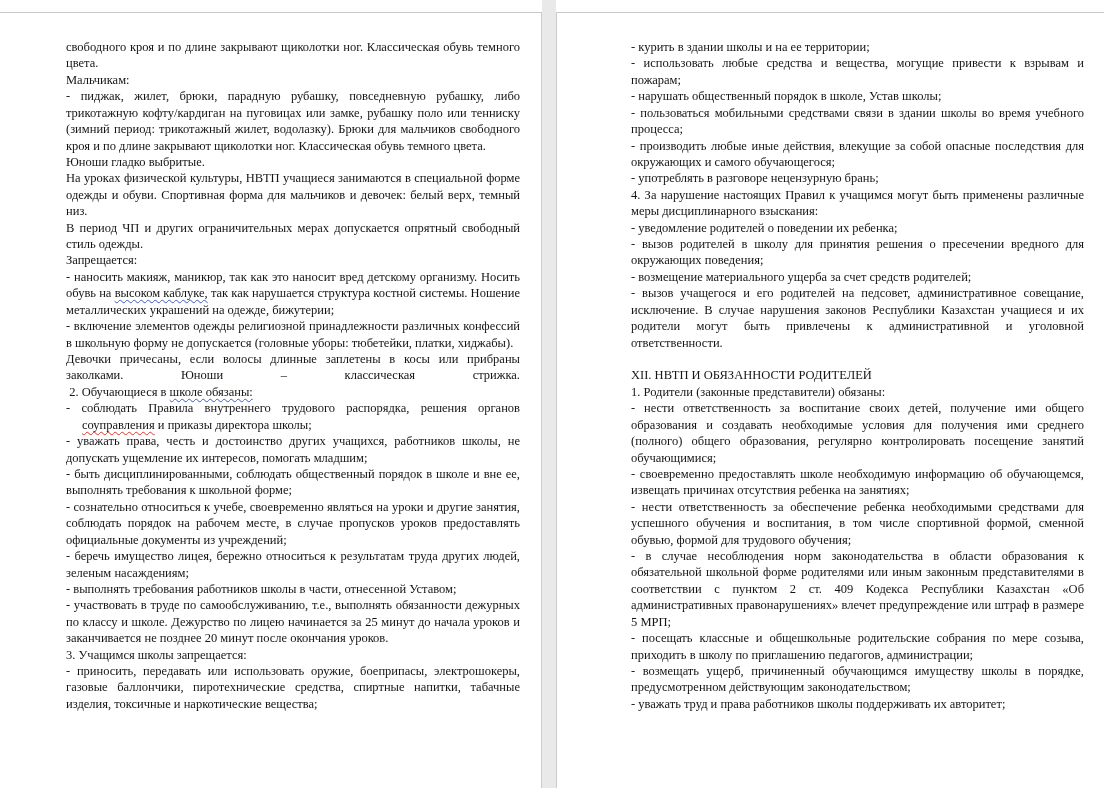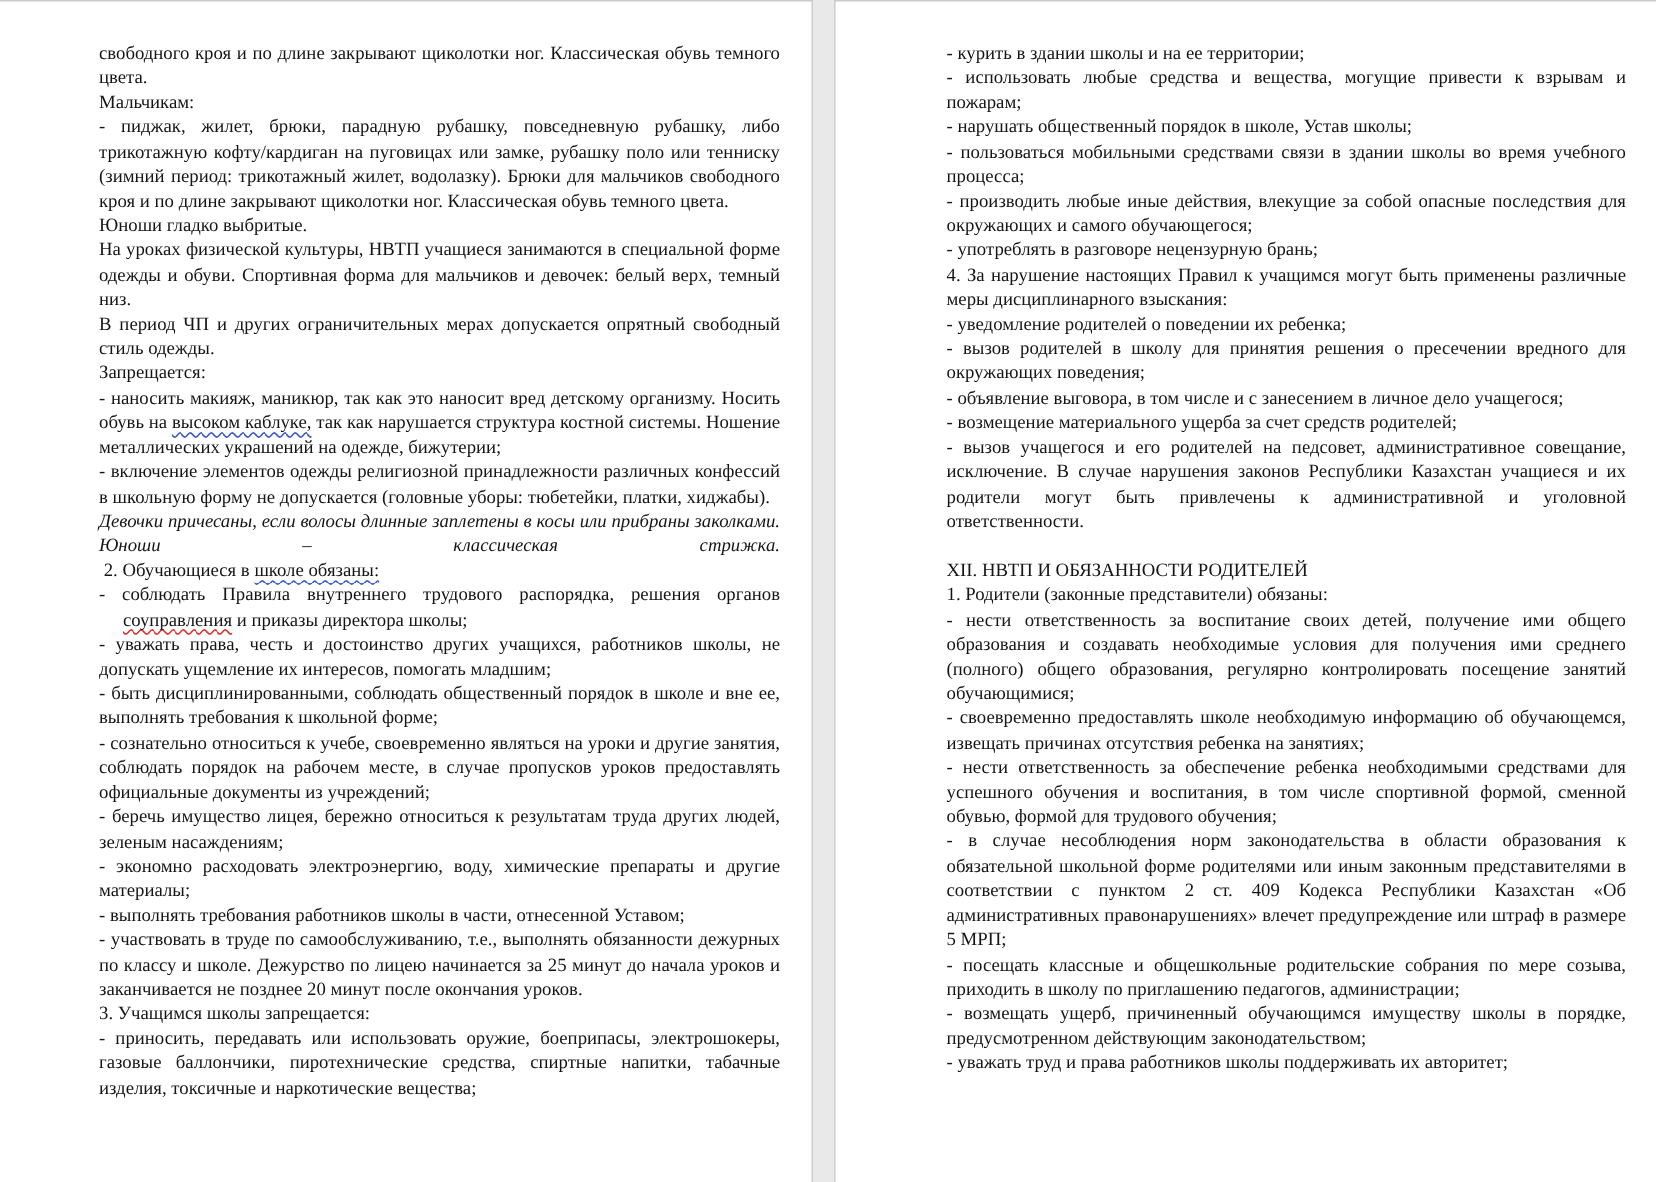"свободного кроя и по длине" .page { top: 0 -> 12px }
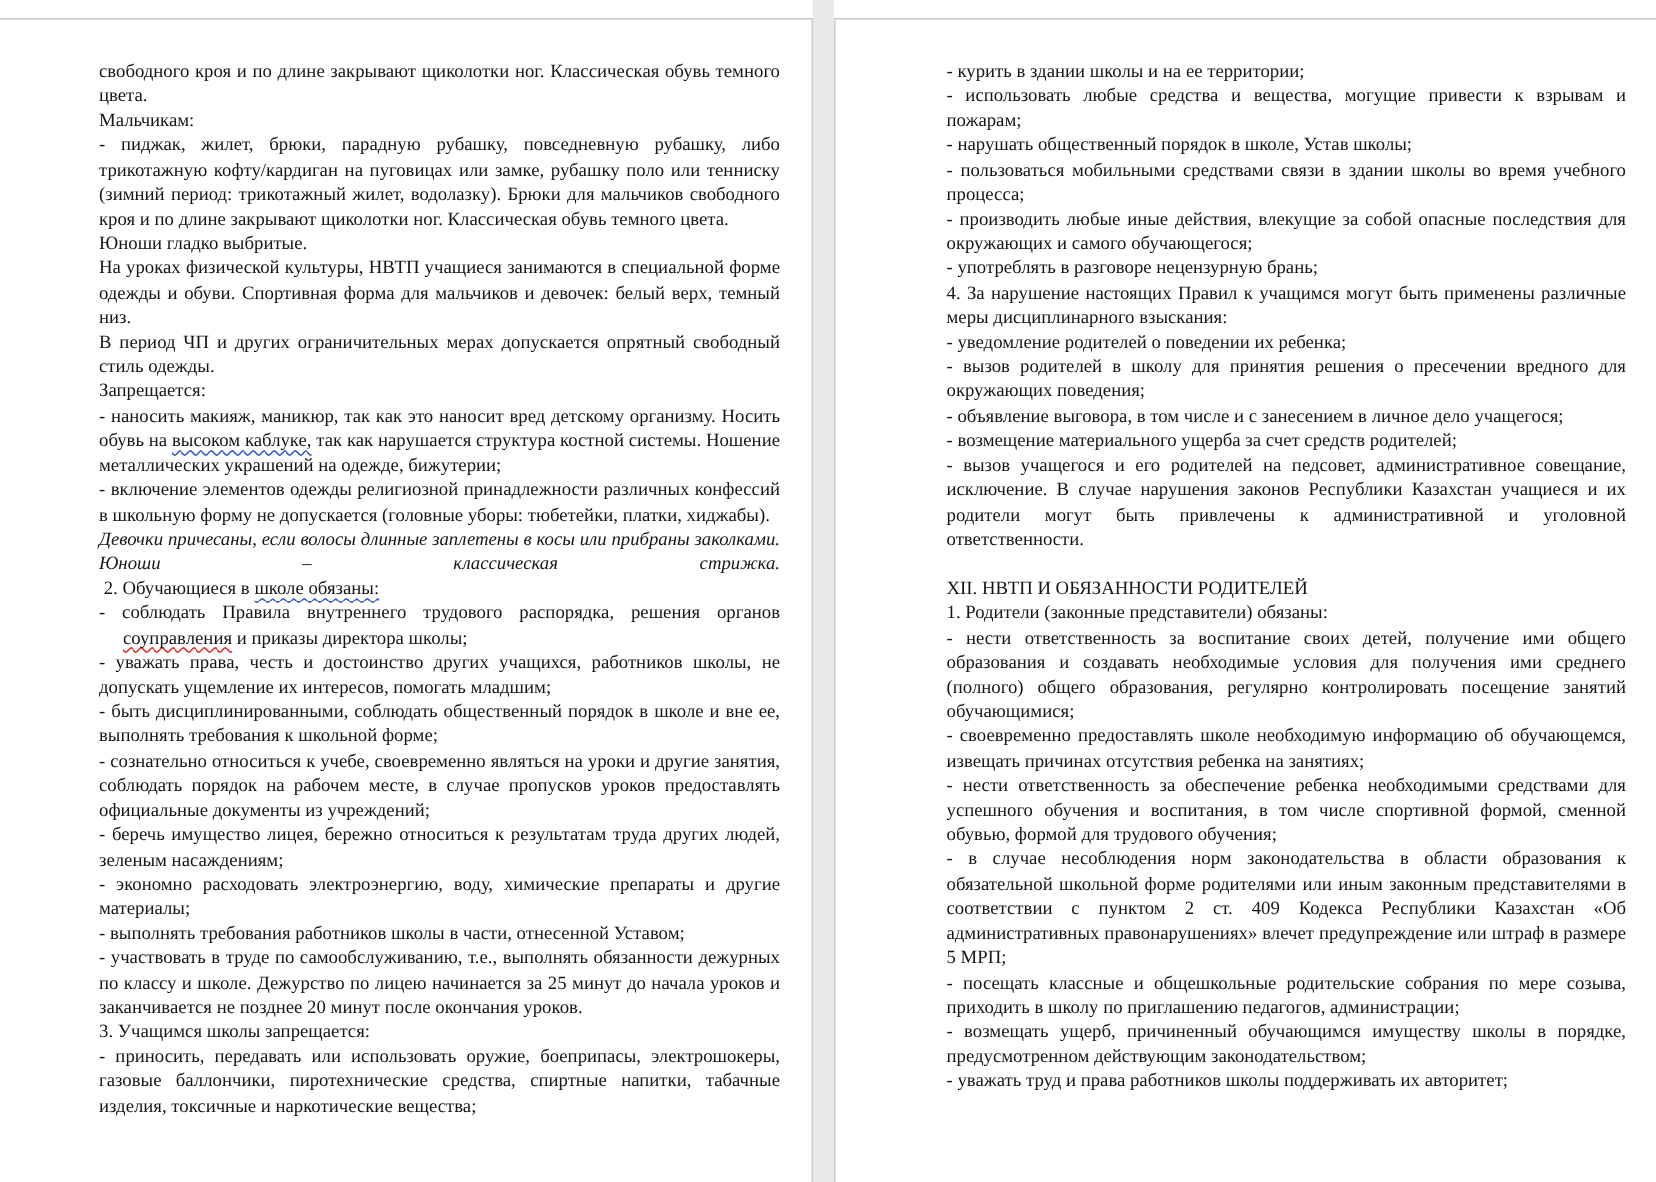"- объявление выговора, в том" div.para { html: <div><span>- объявление выговора, в том числе и с занесением в личное дело учащегося;</span></div> -> none }
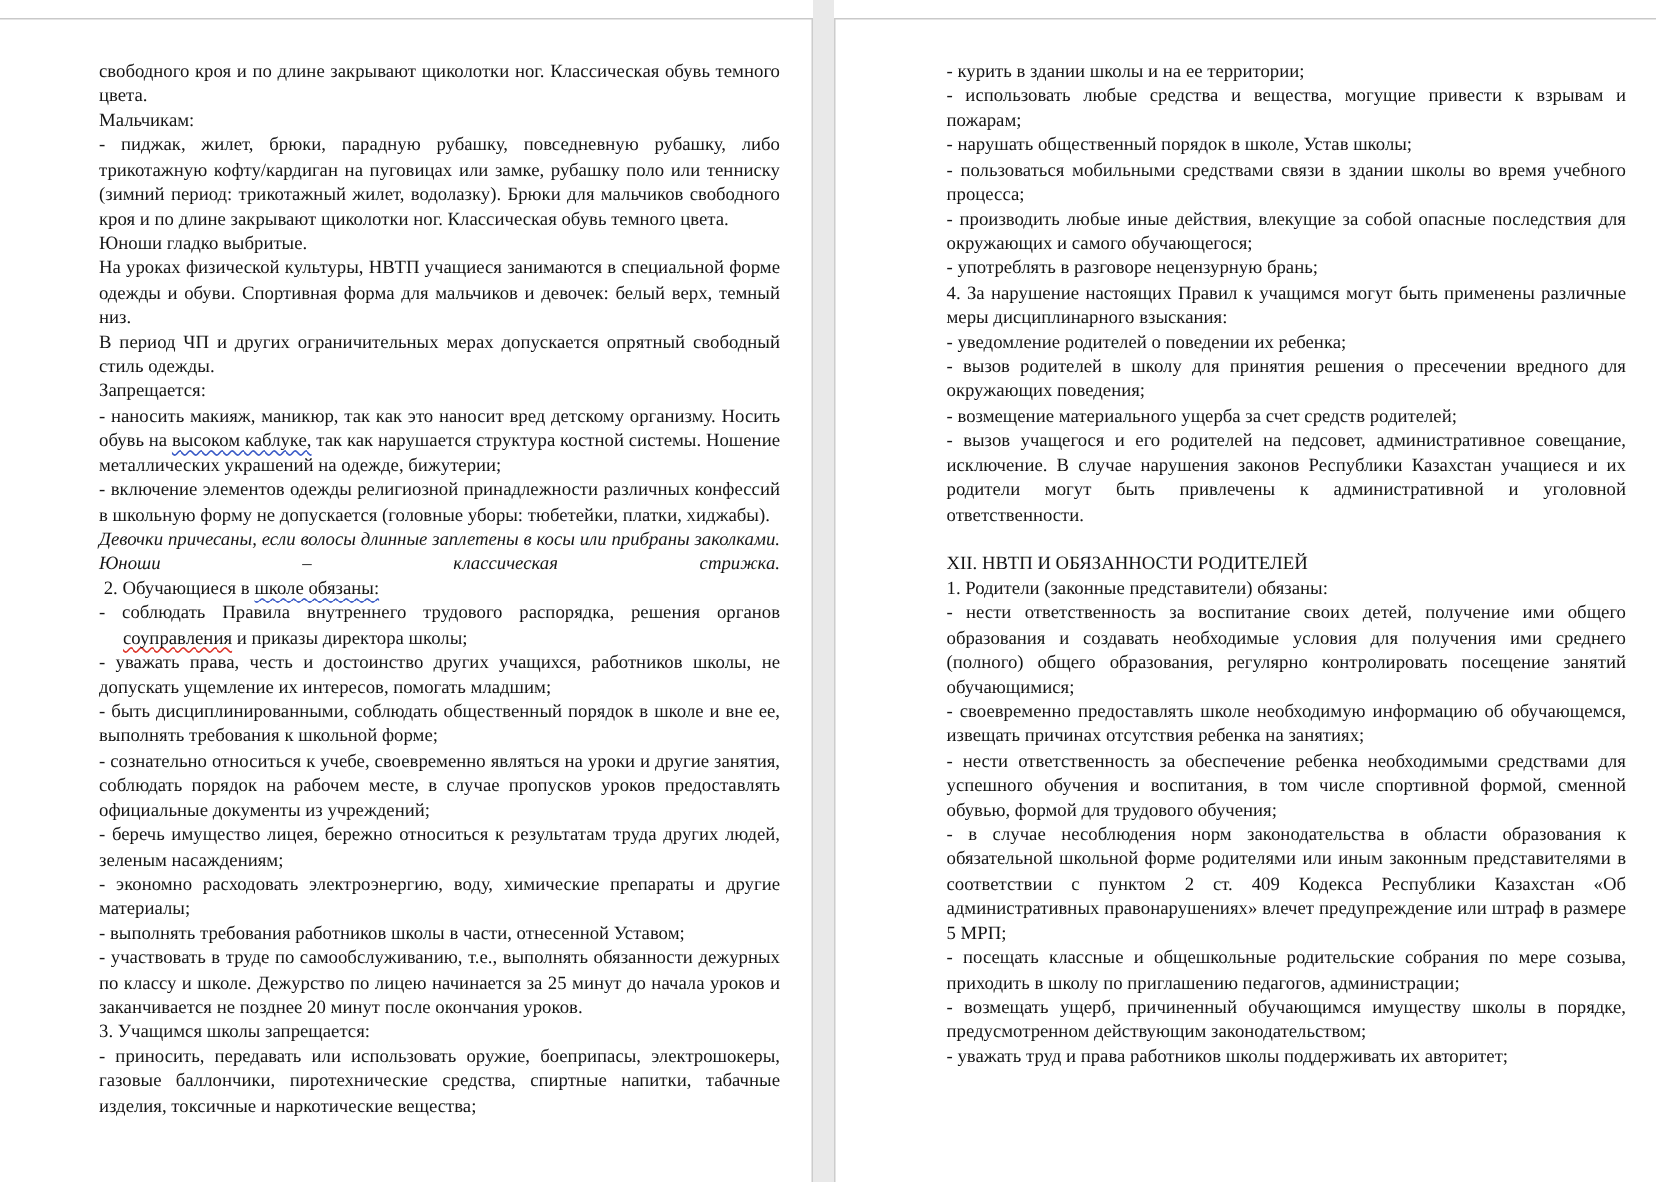"Девочки причесаны, если волосы длинные" .para.stretch { font-style: italic -> none }
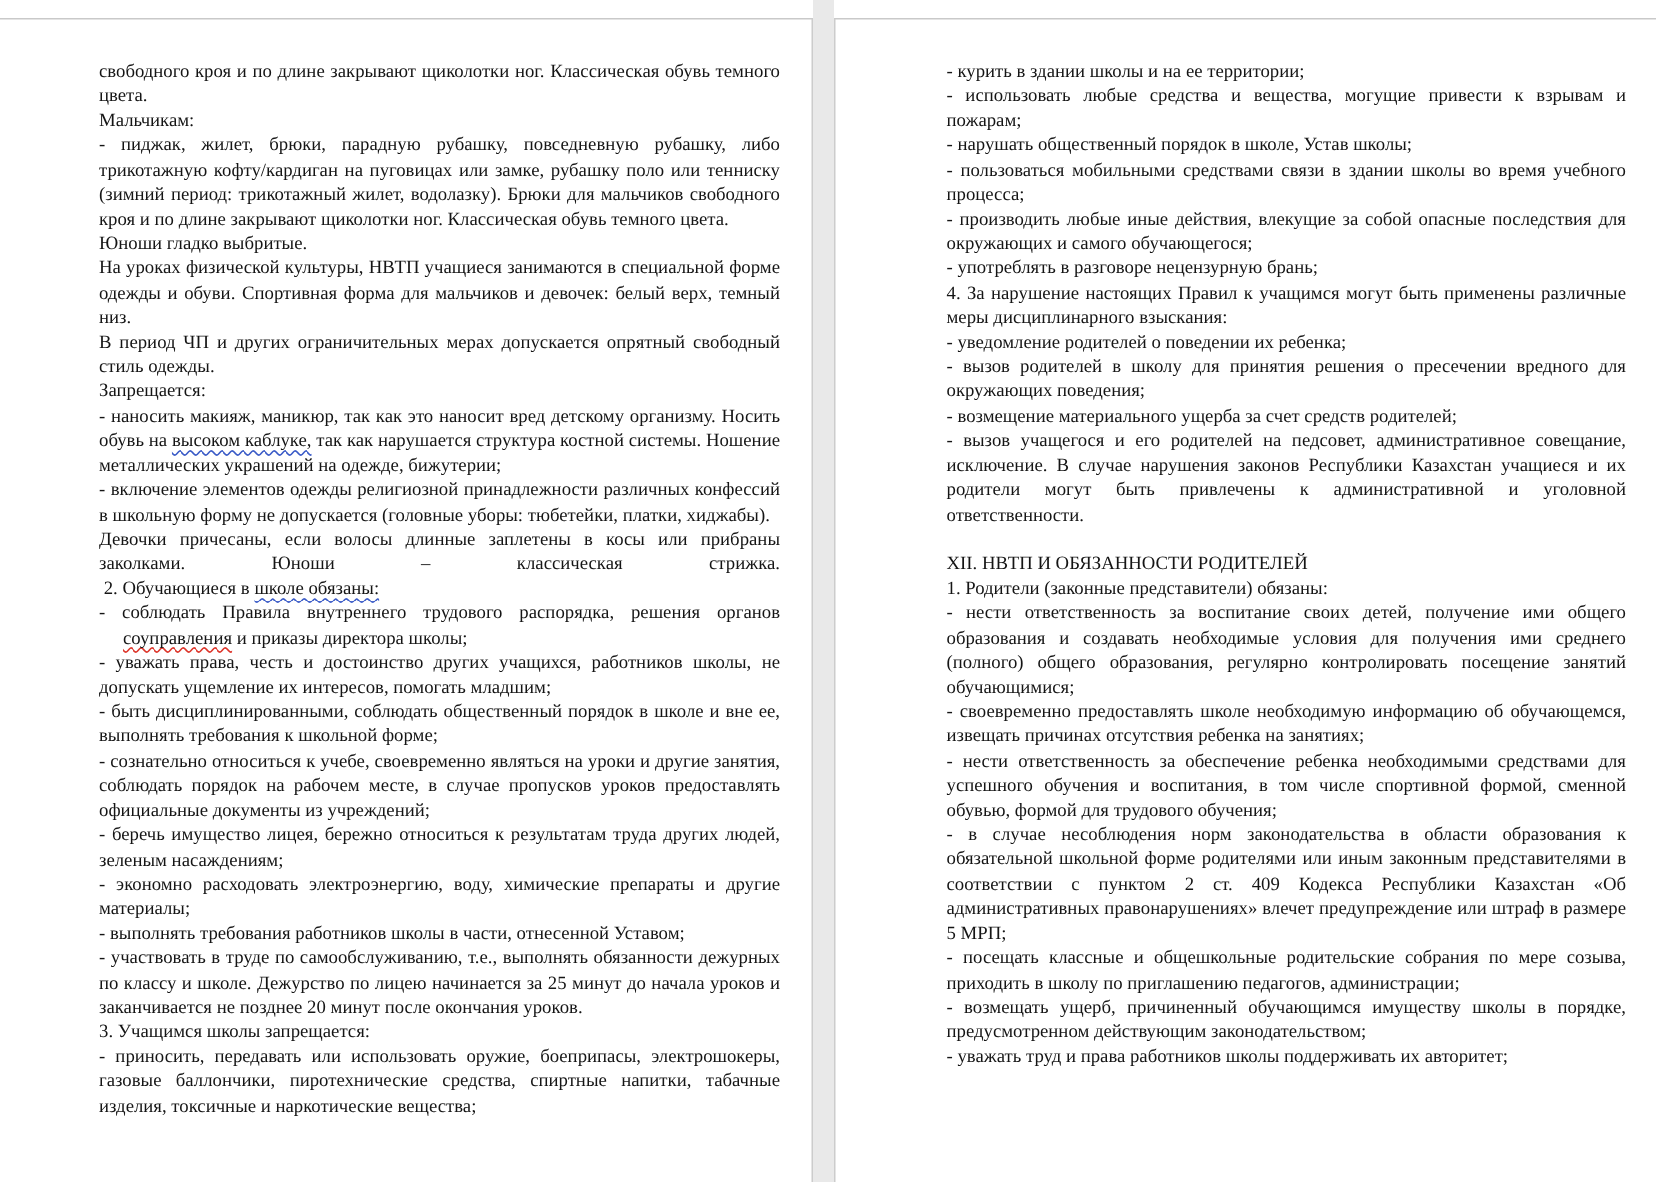"- экономно расходовать электроэнергию," div.para { html: <div><span>- экономно расходовать электроэнергию, воду, химические препараты и другие материалы;</span></div> -> none }
